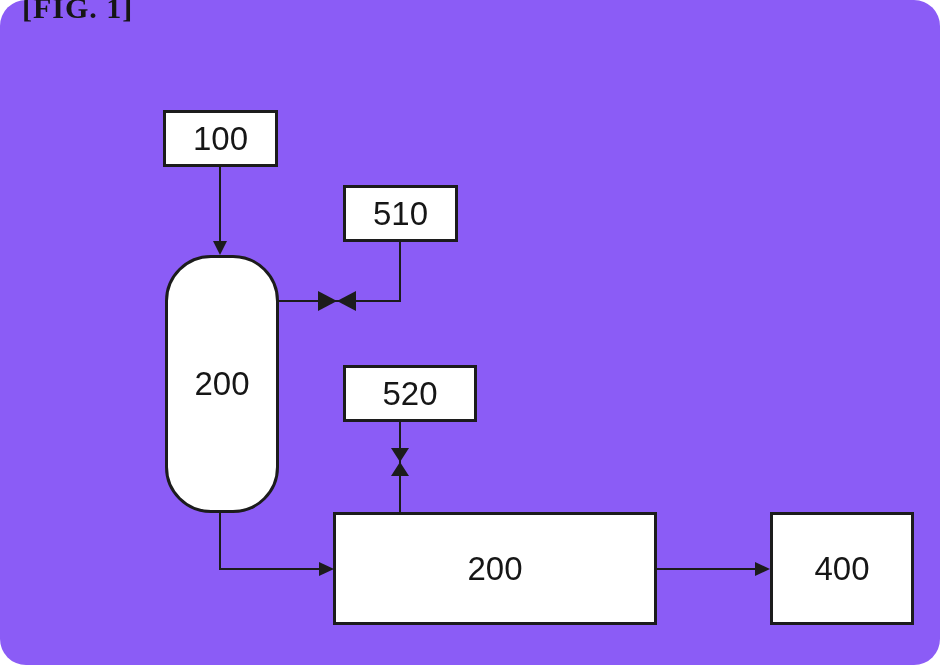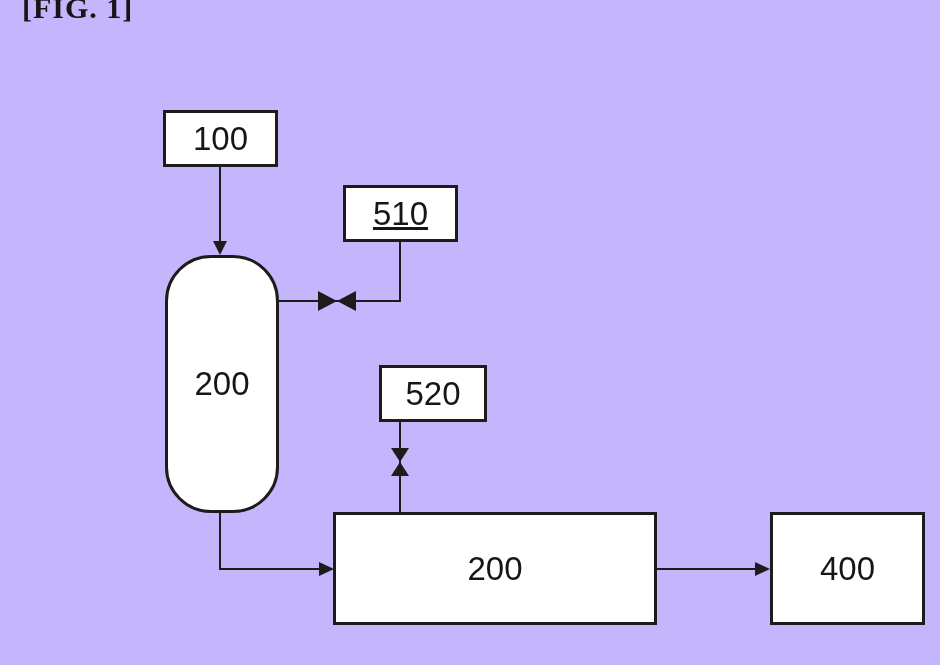"[FIG. 1]" .canvas { background: #c4b5fd -> #8b5cf6; border-radius: none -> 26px }
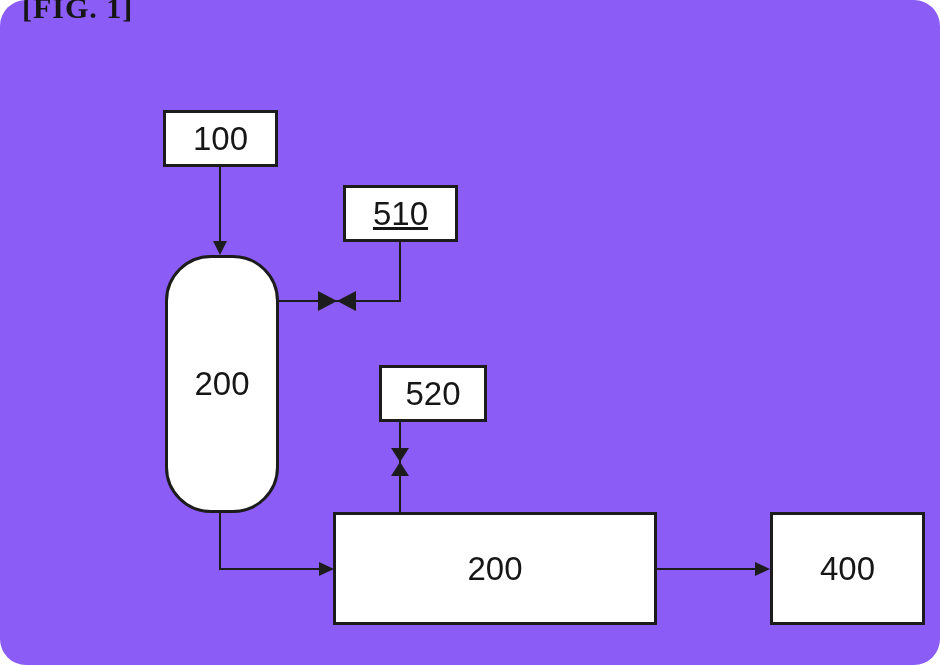"510" .n510 { text-decoration: underline -> none }
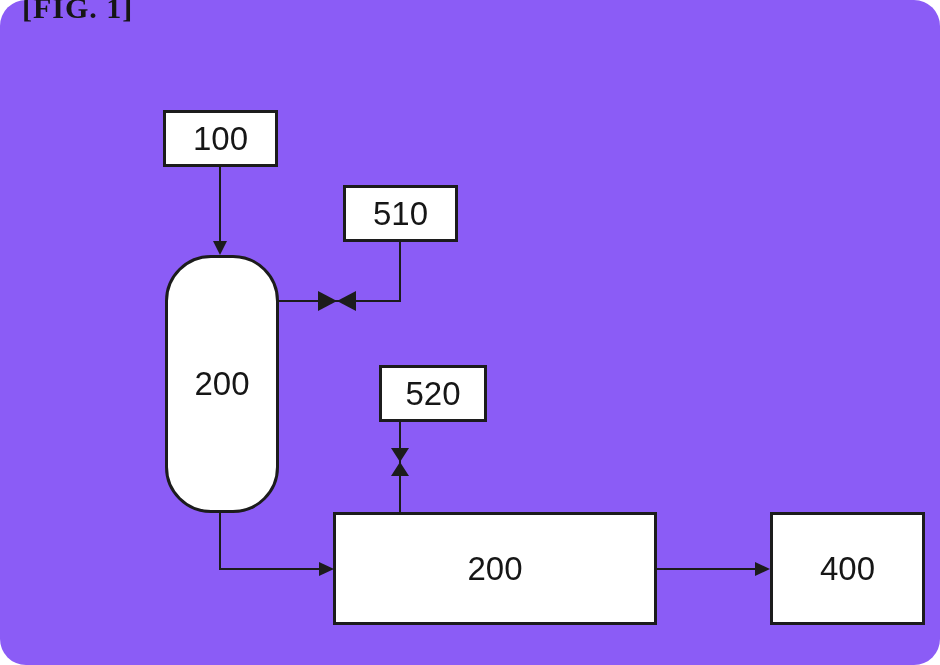"520" .n520 { margin-left: 36px -> none; width: 108px -> 134px }
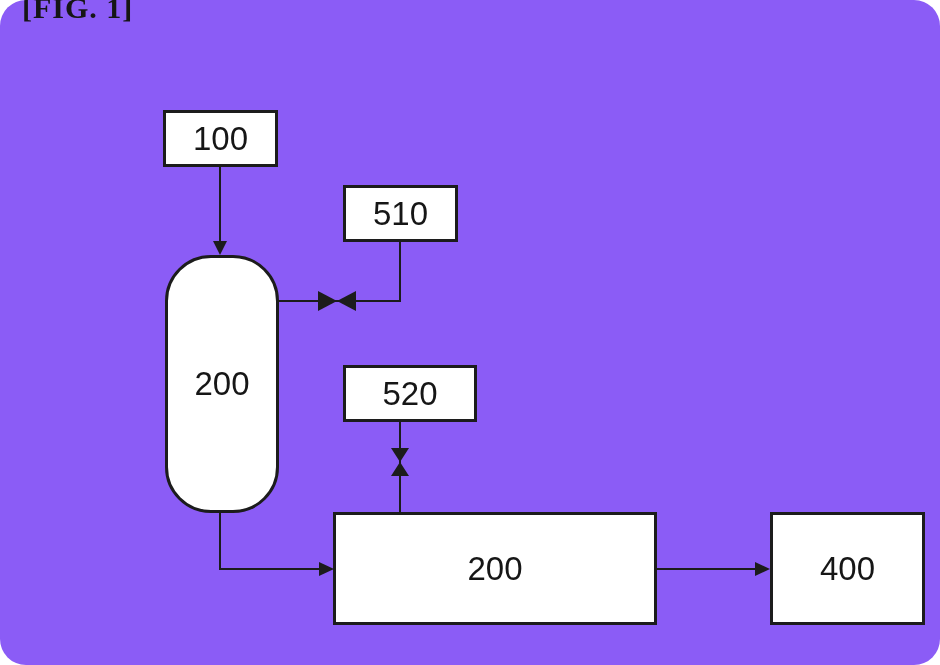"400" .n400 { width: 155px -> 144px }
